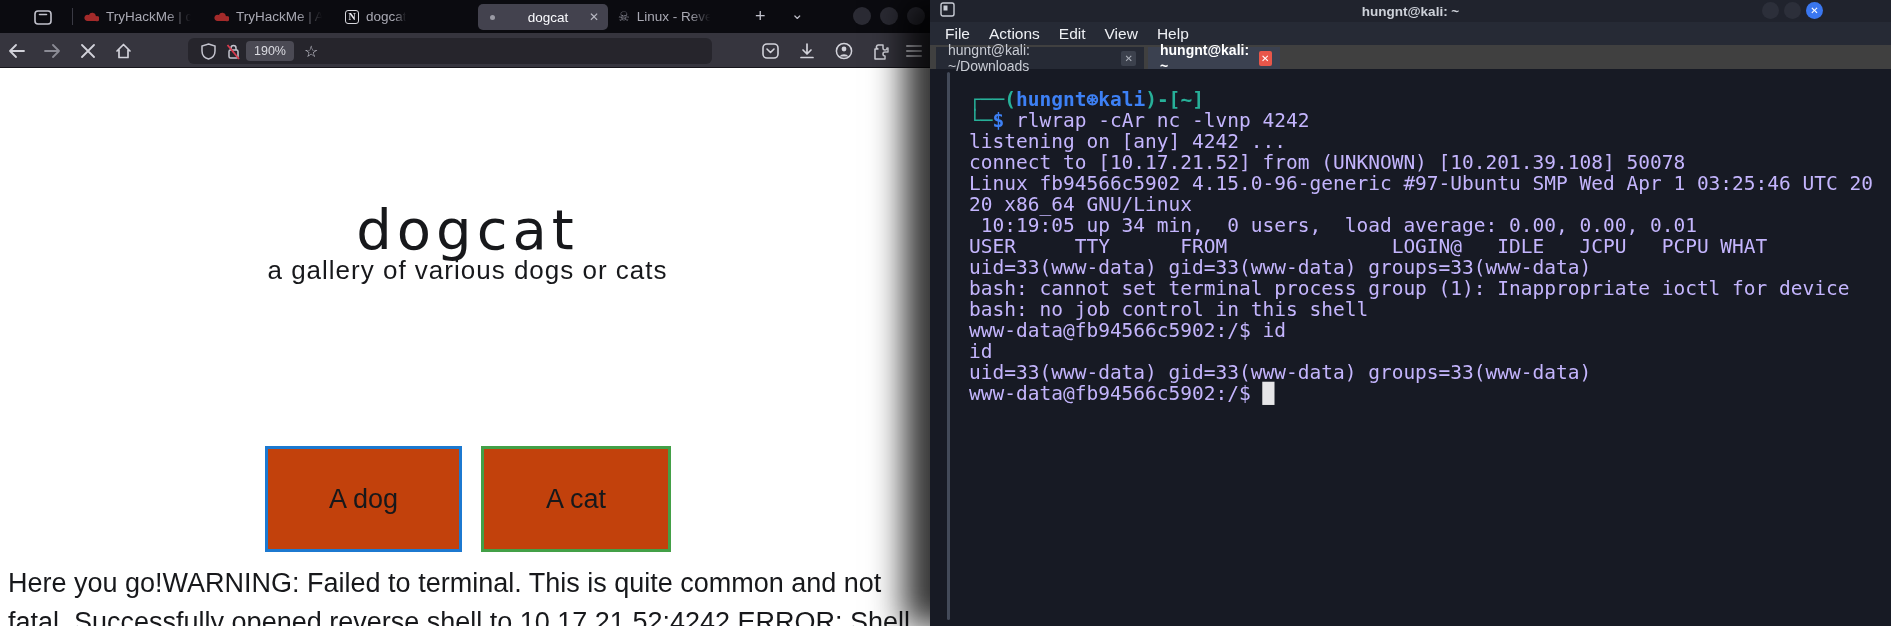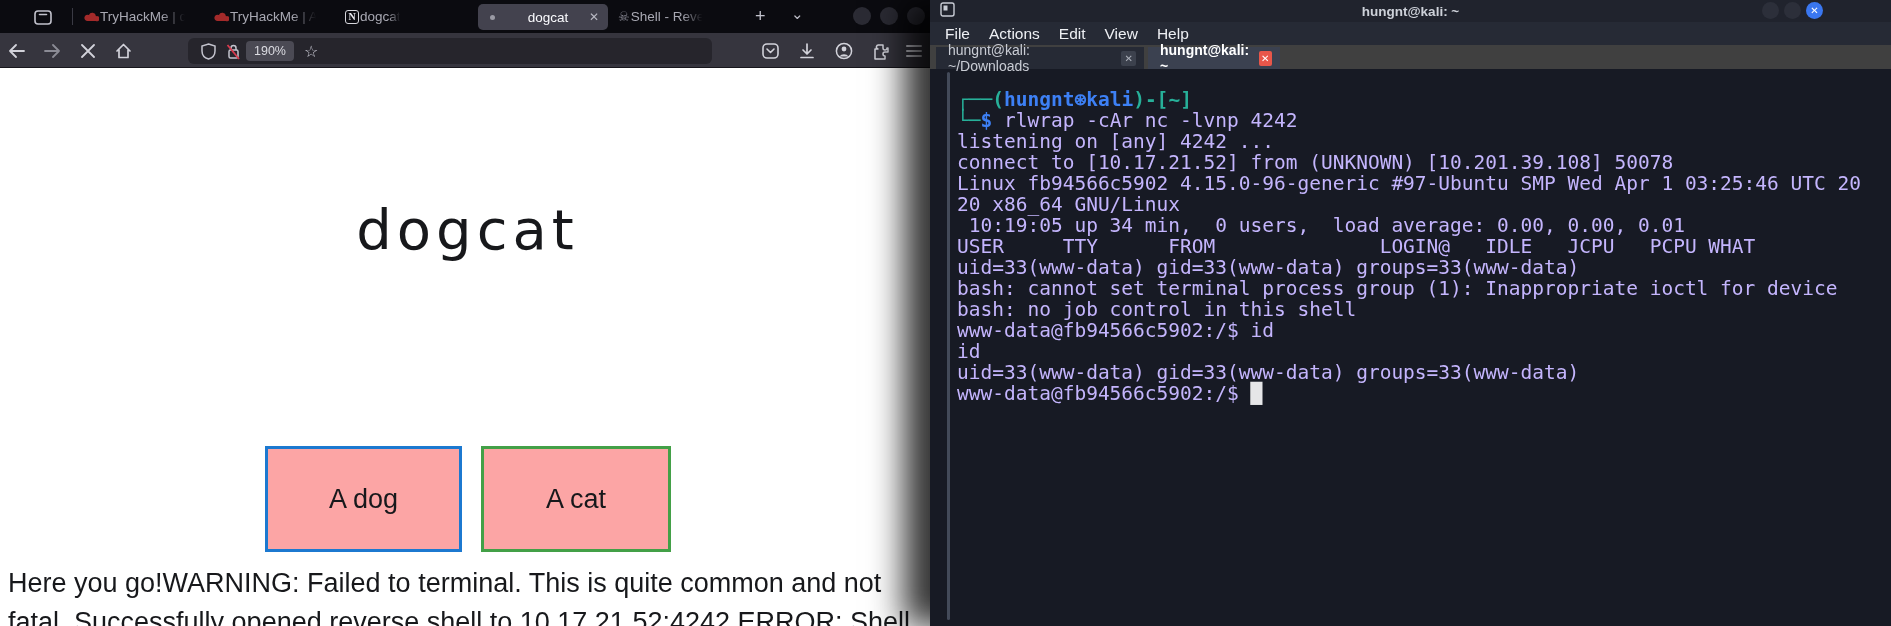"TryHackMe | d" .btab { gap: 1px -> 7px }
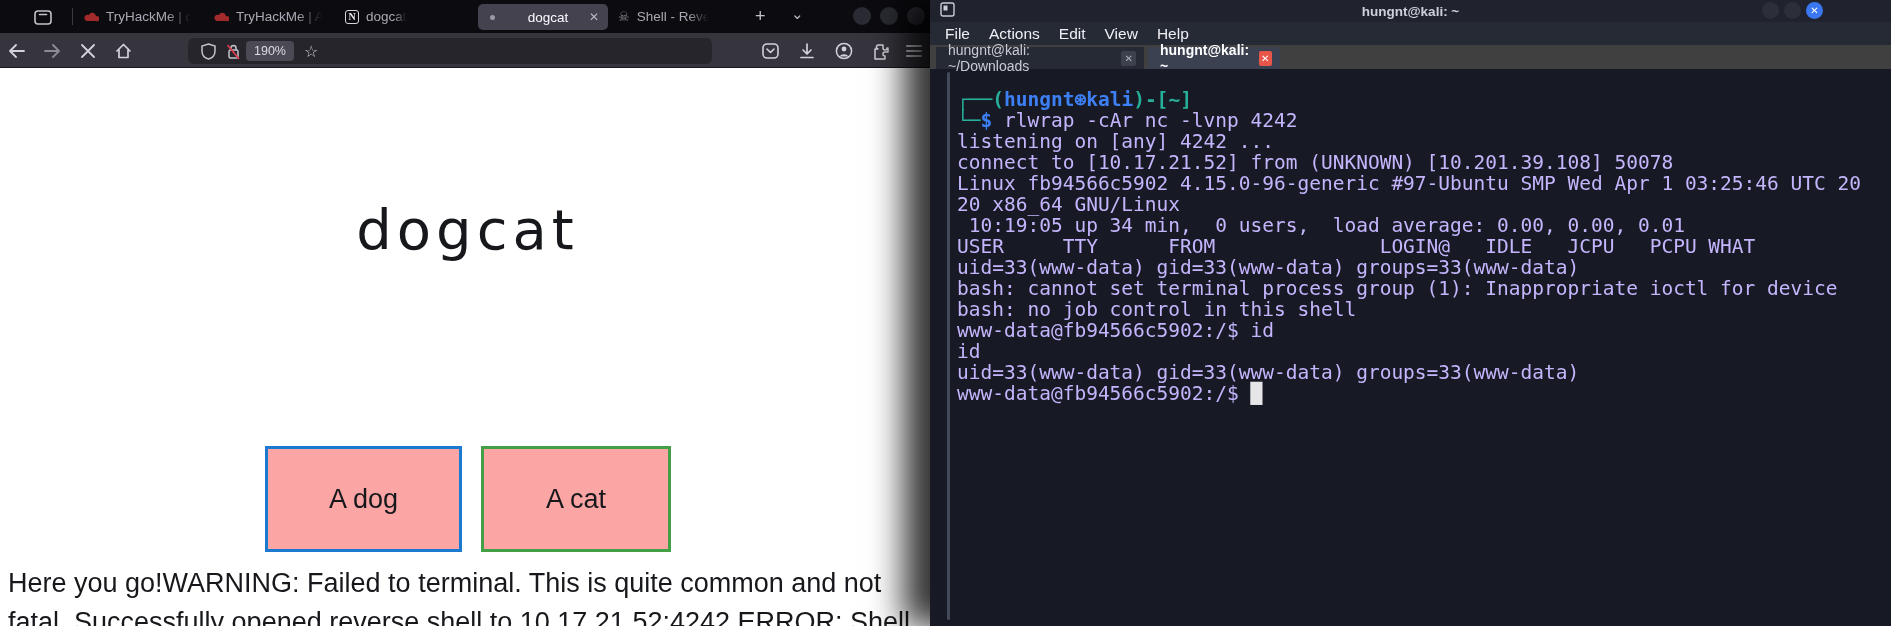"Shell - Reve" span.lbl { text: Shell -> Linux }
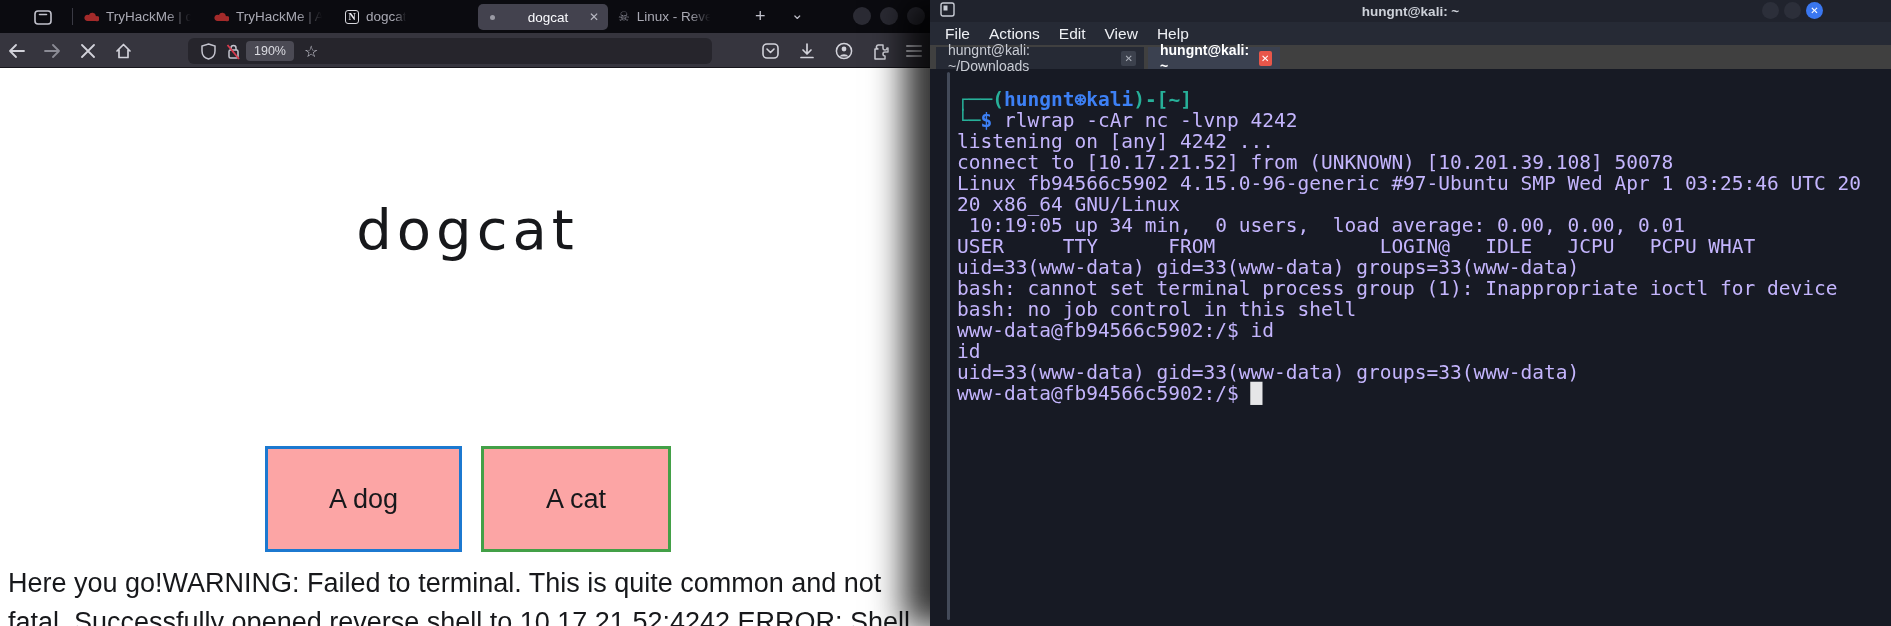"┌──(hungnt⊛kali)-[~]" .tout { left: 27px -> 39px }
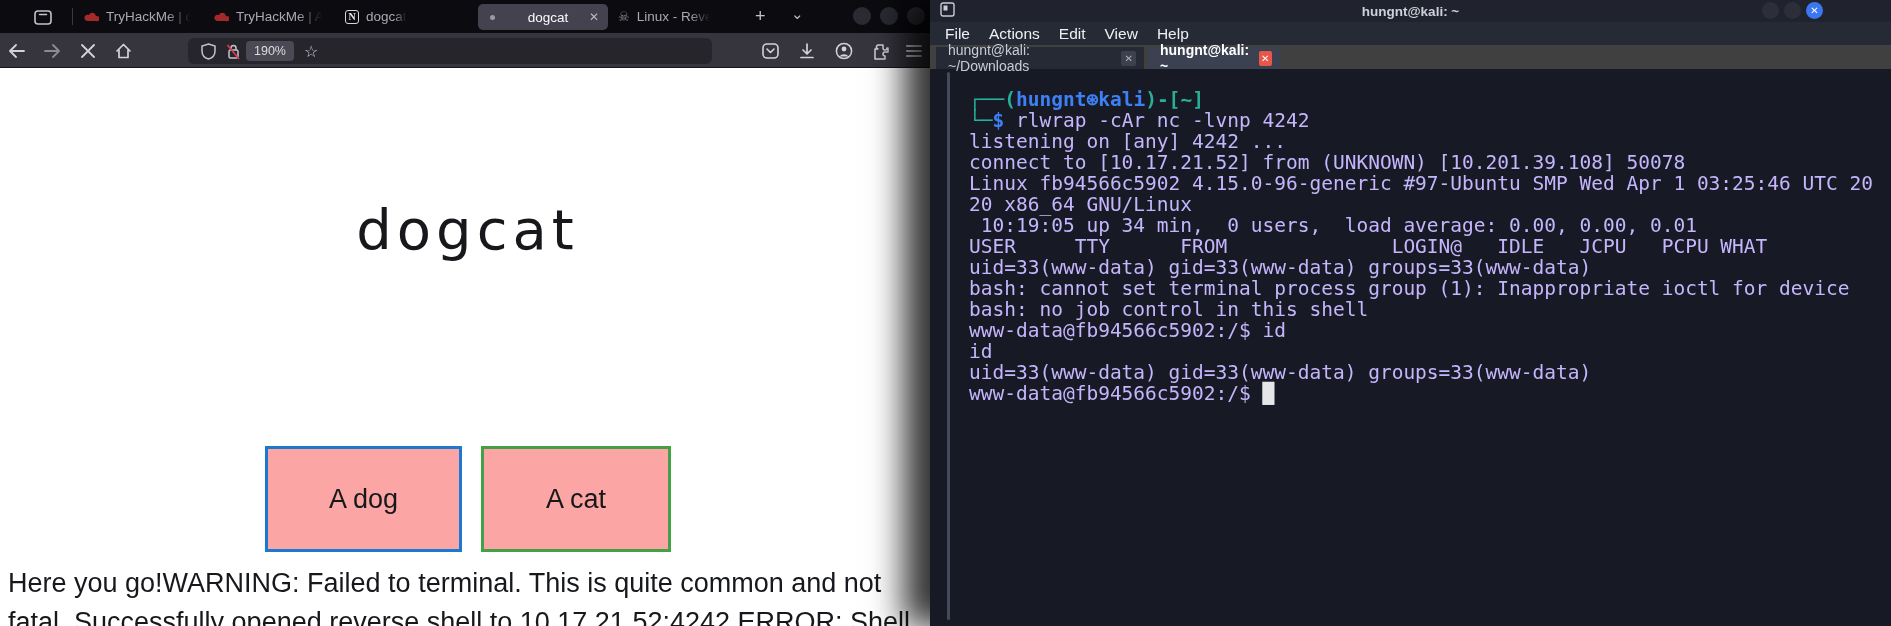"a gallery of various dogs" div.psub { html: none -> <div>a gallery of various dogs or cats</div> }
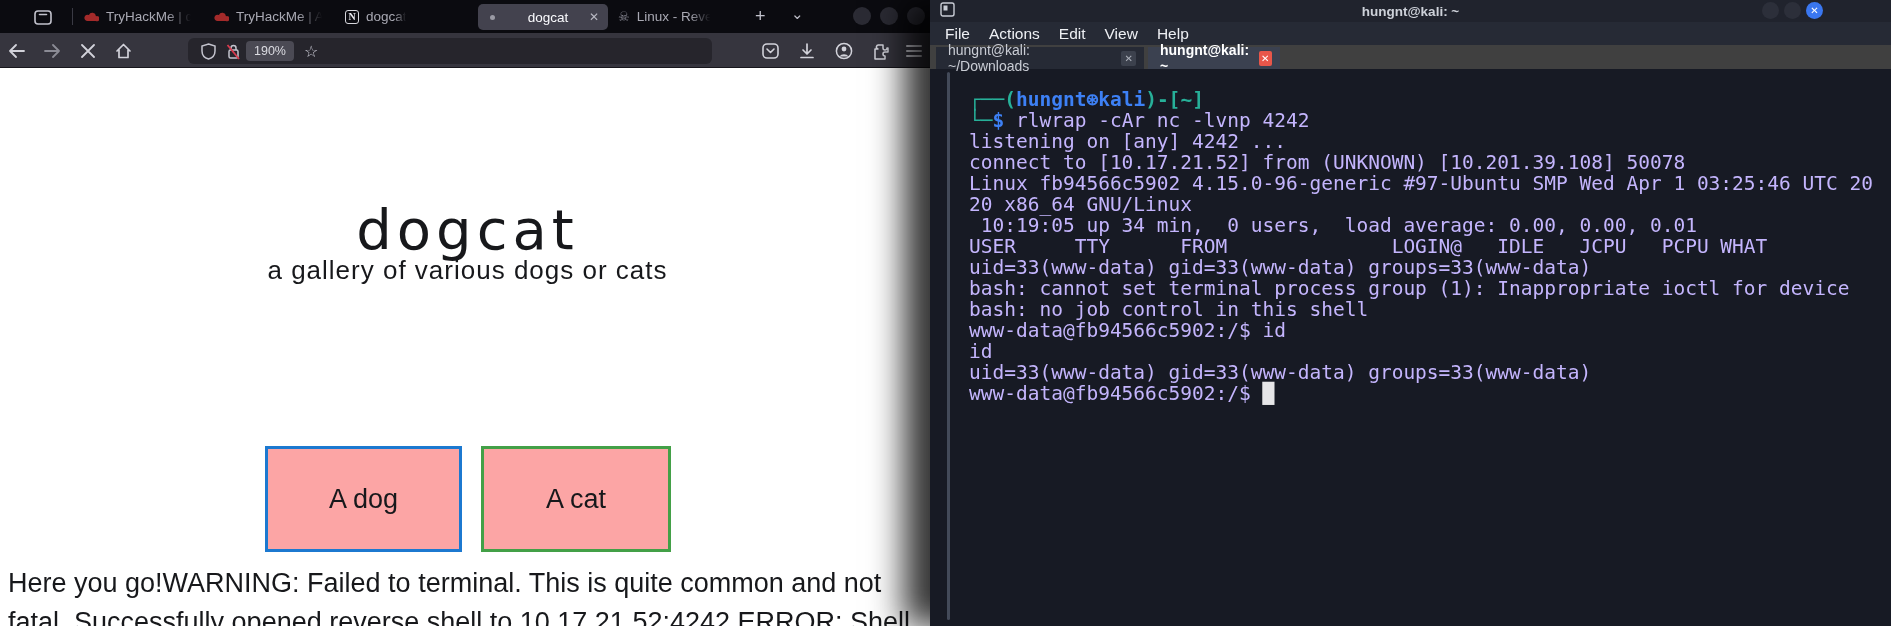"A dog" .viewbtn { background: #fca5a5 -> #c2410c }
